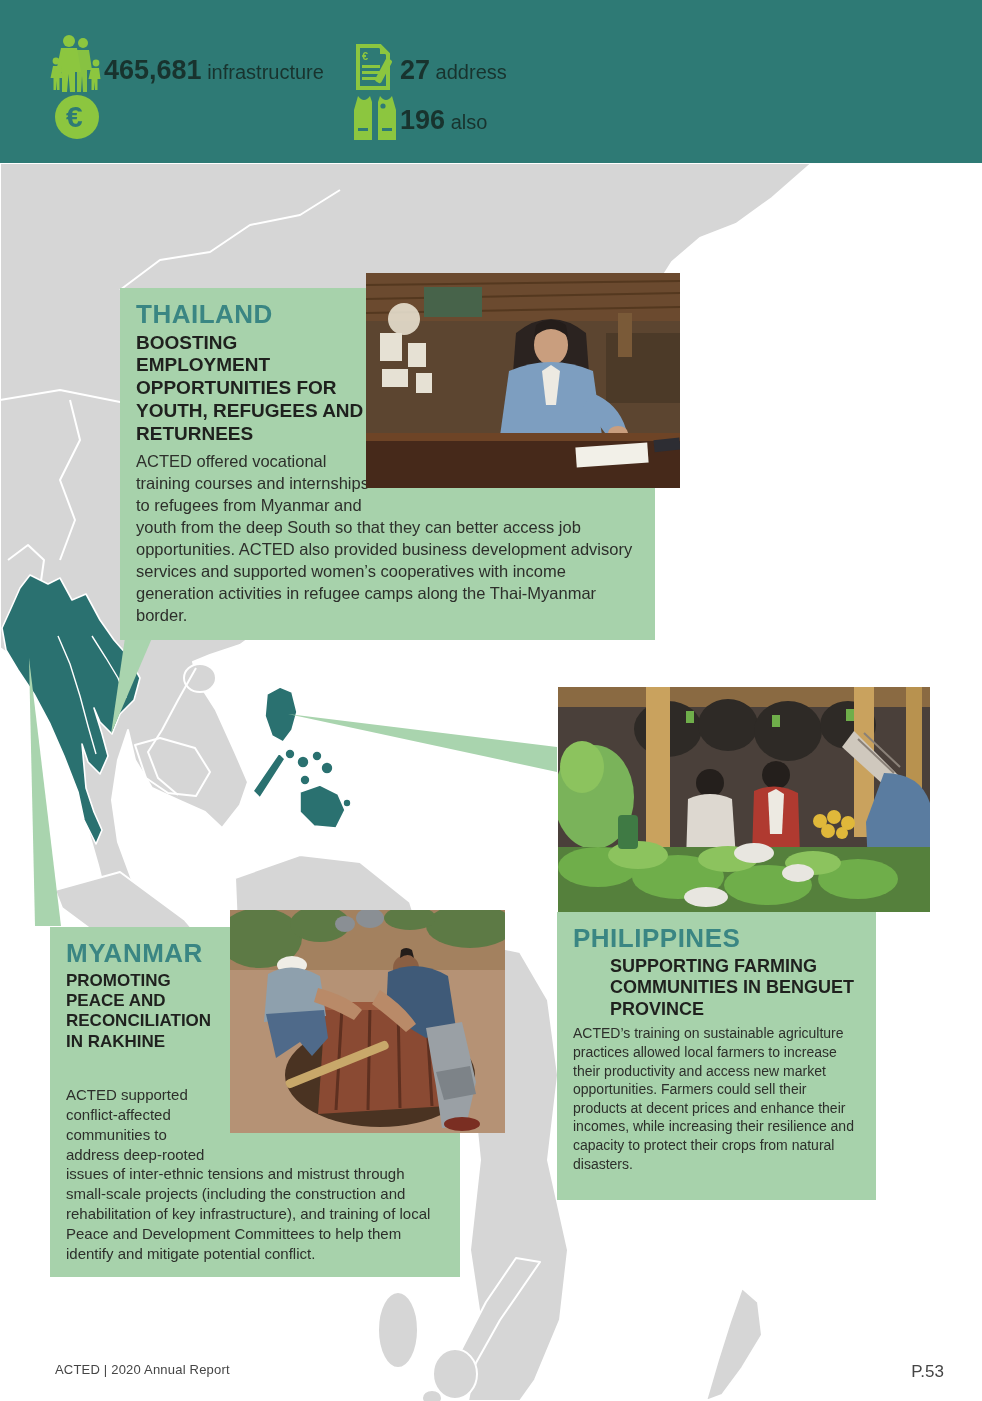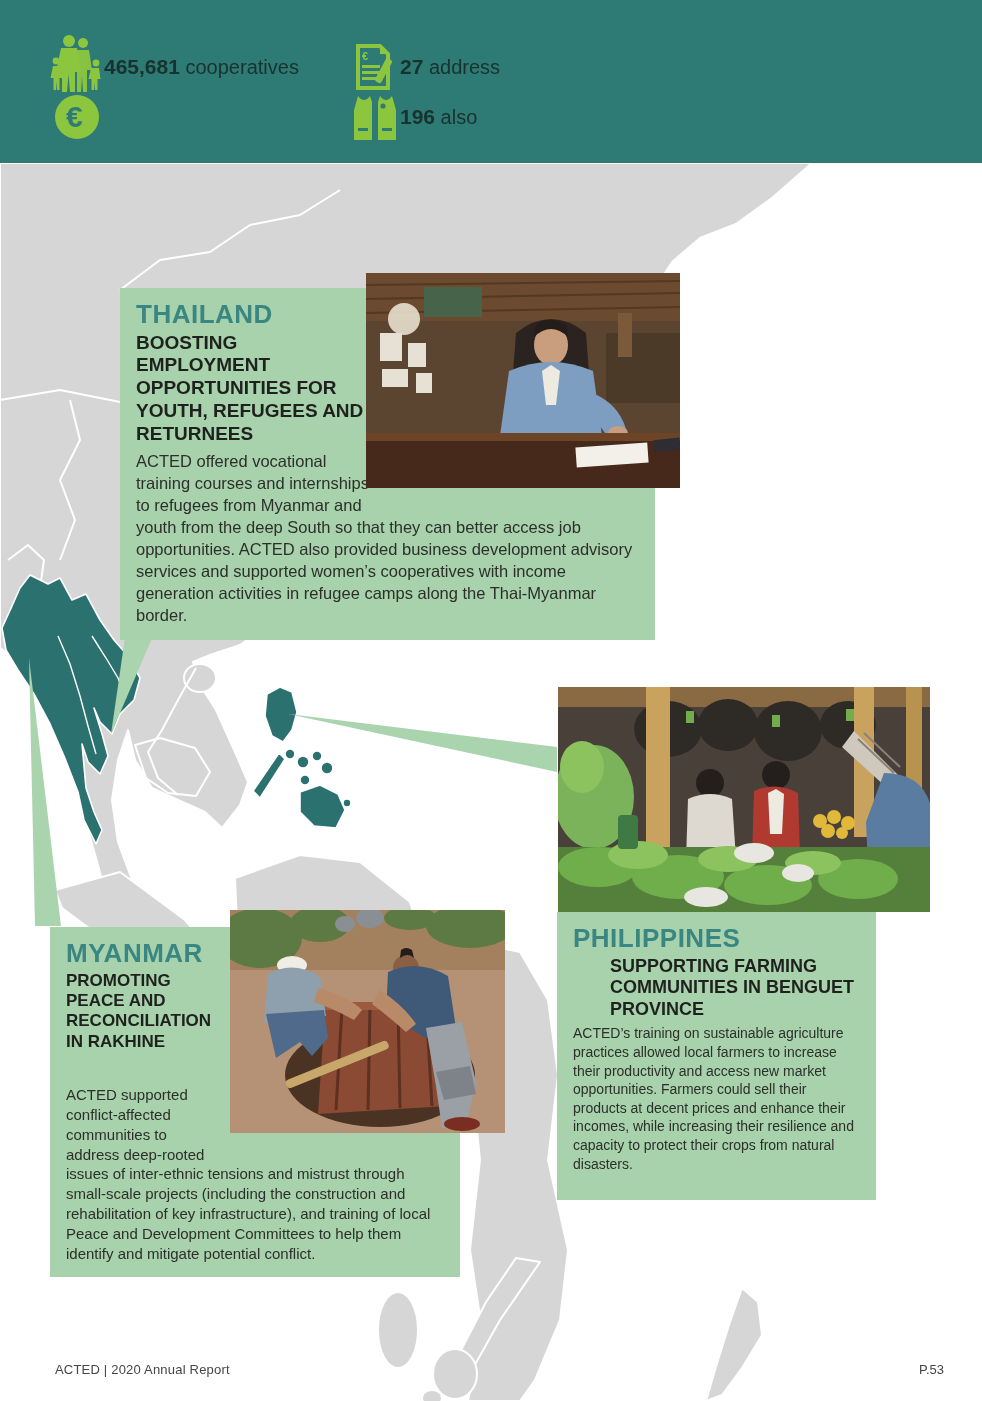"465,681" .stat b { font-size: 21px -> 27px }
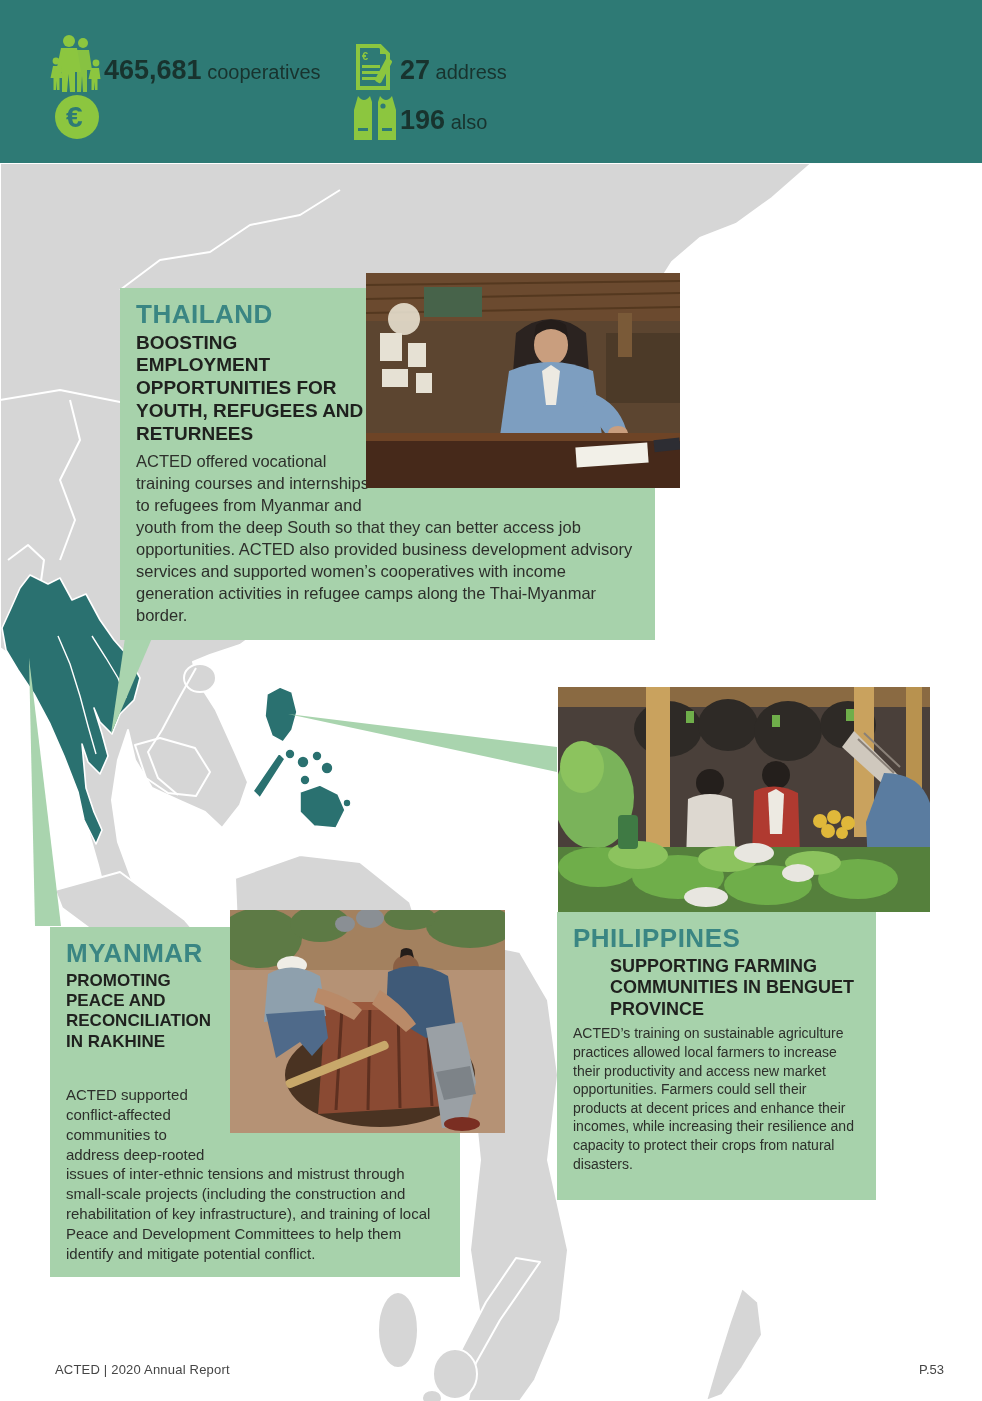"cooperatives" span { text: cooperatives -> infrastructure }
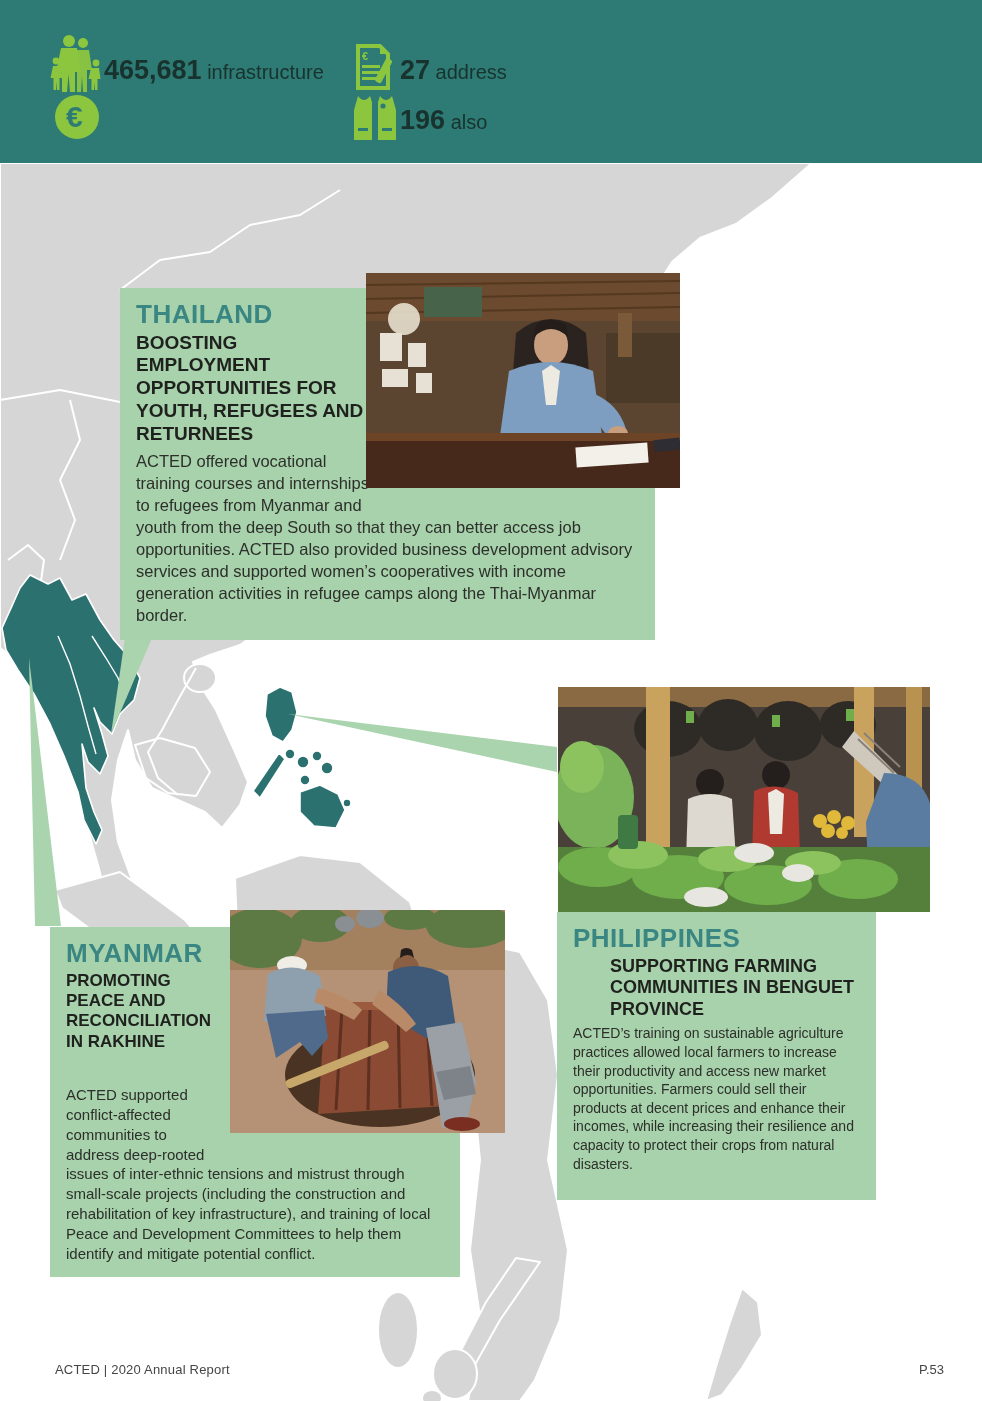"P.53" .footer-right { font-size: 13px -> 17px }
